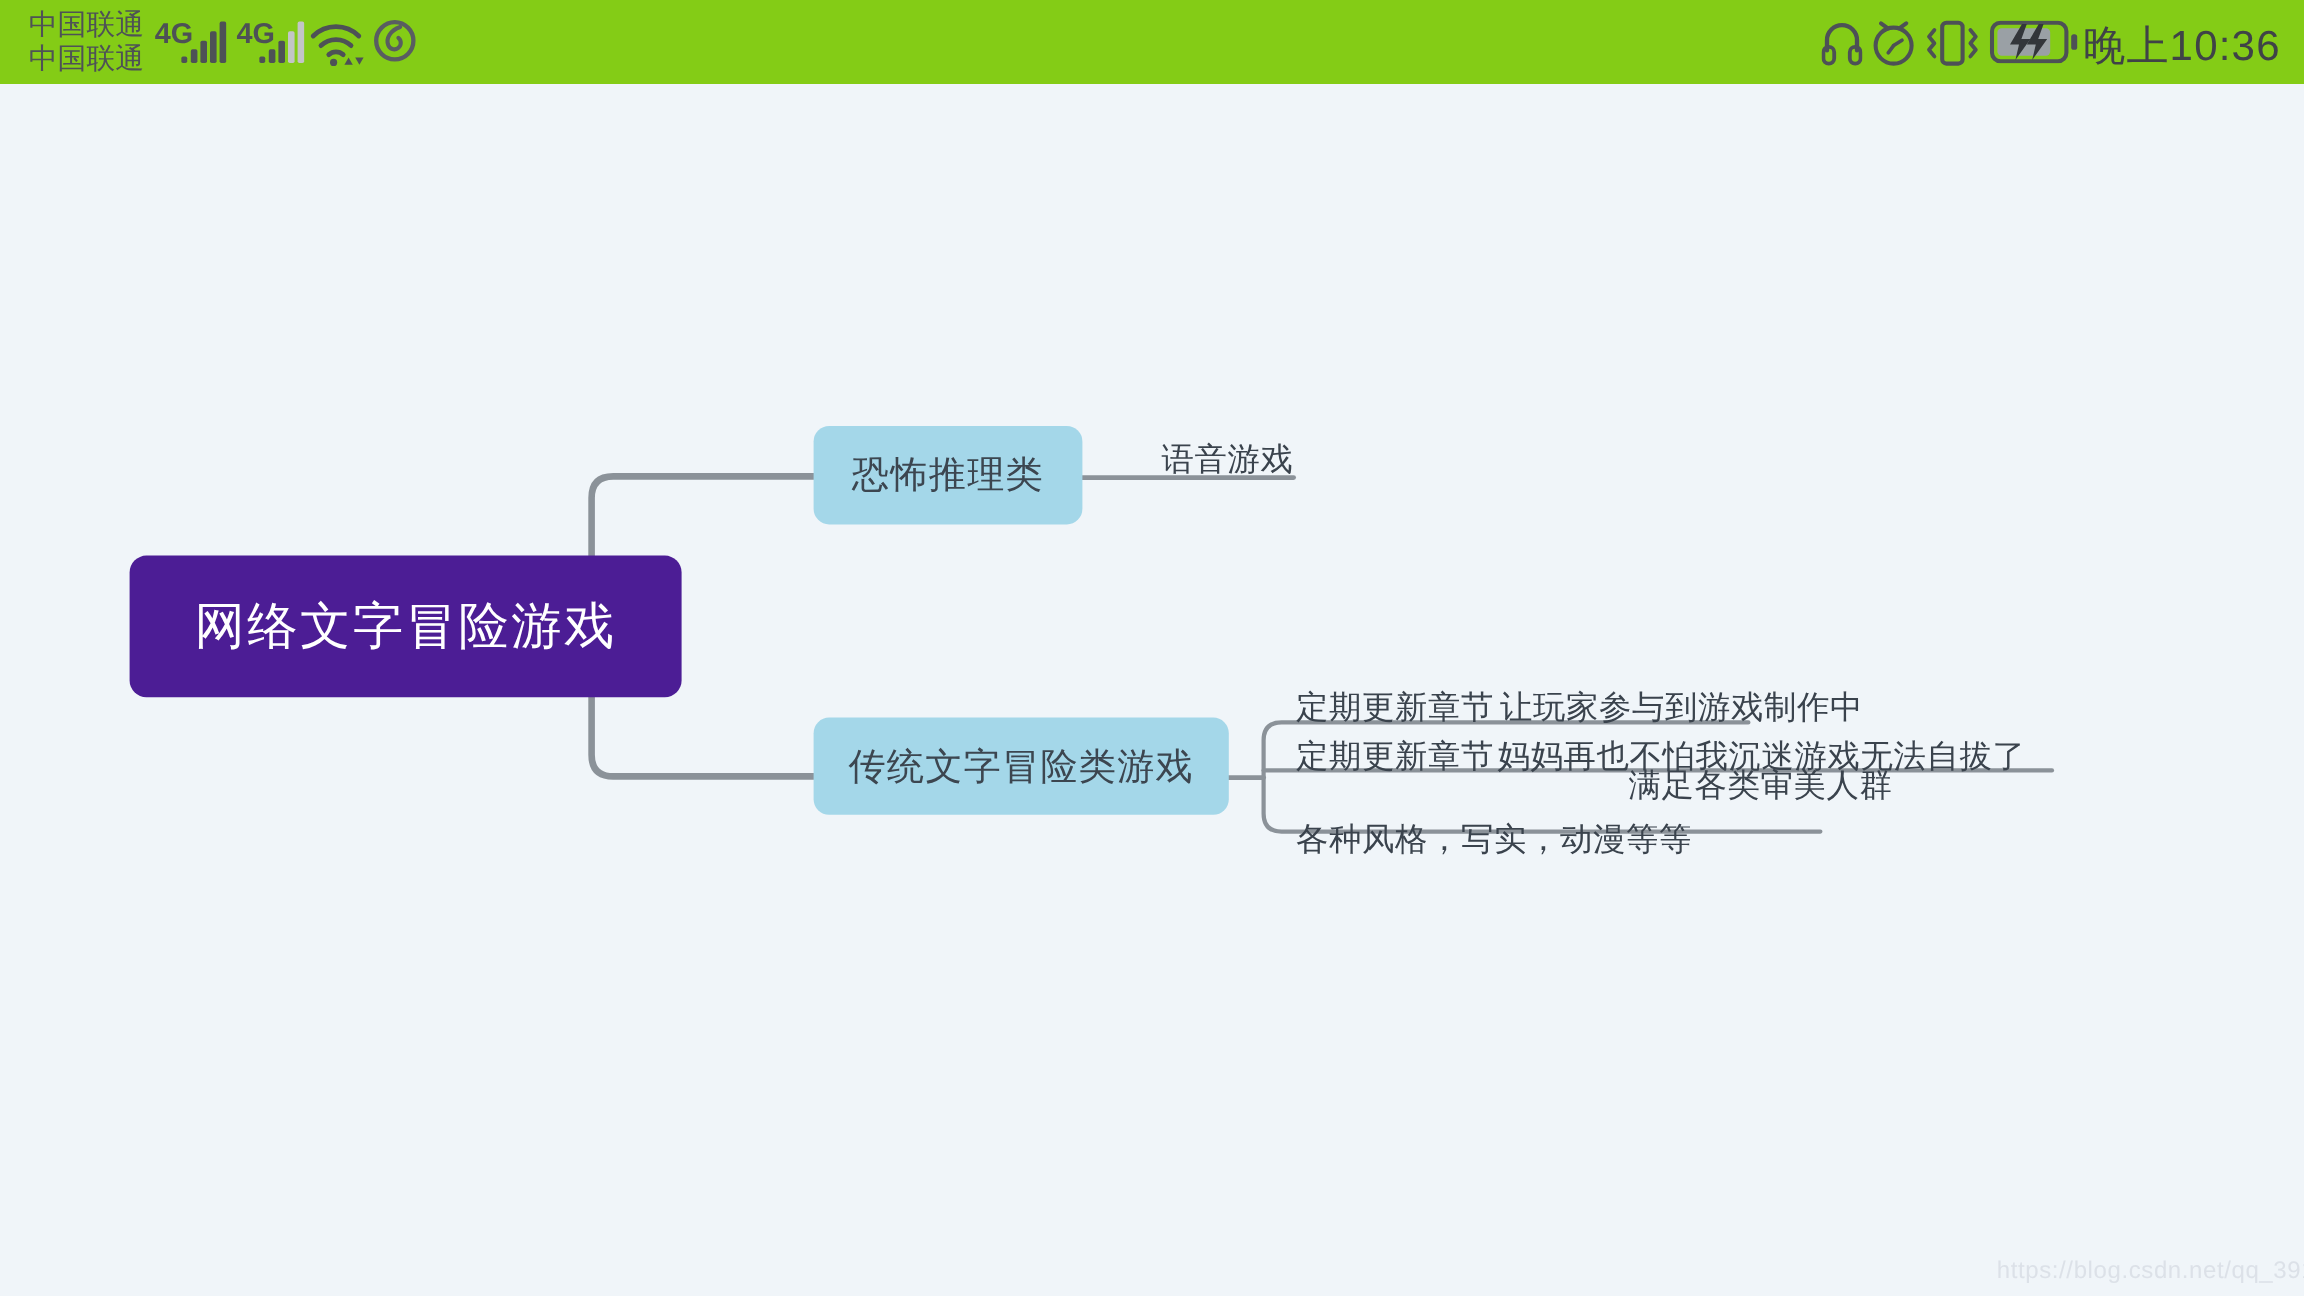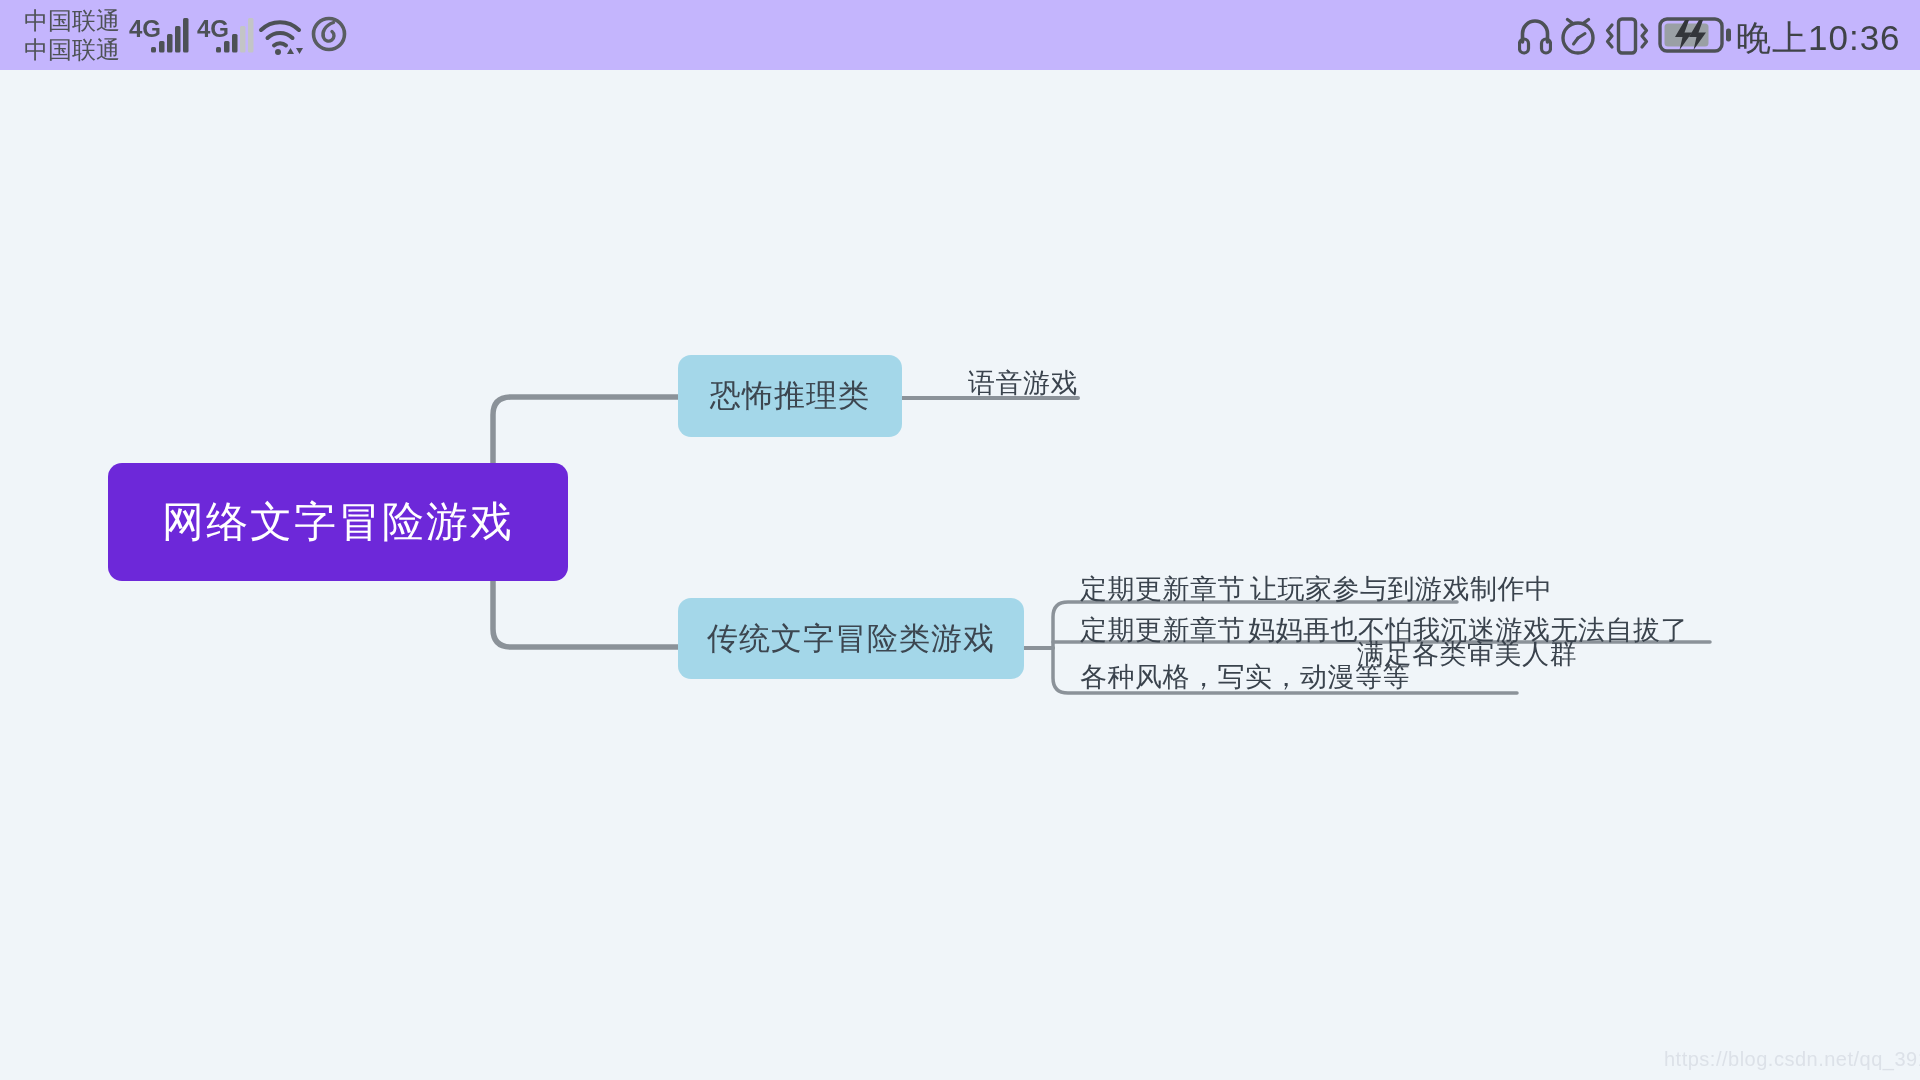"中国联通" .statusbar { background: #c4b5fd -> #84cc16 }
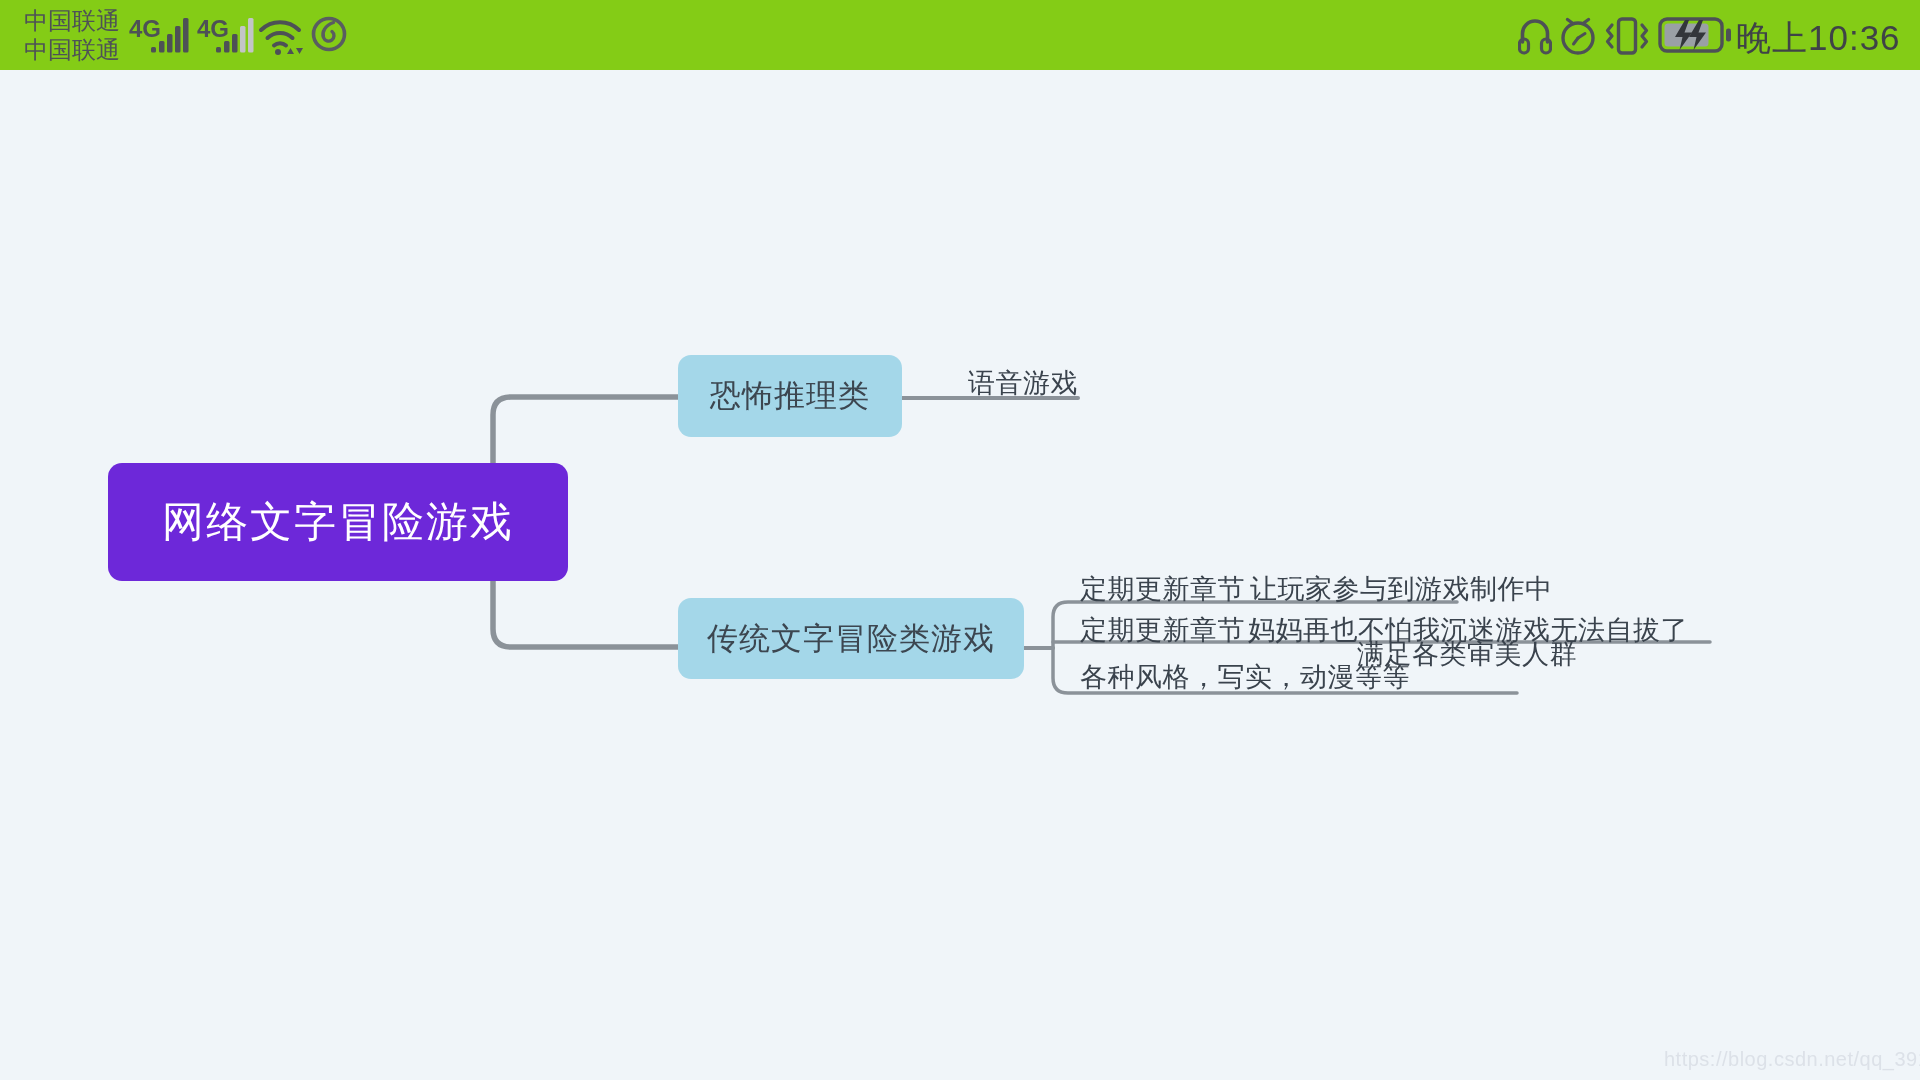"网络文字冒险游戏" .node-root { background: #6d28d9 -> #4c1d95 }
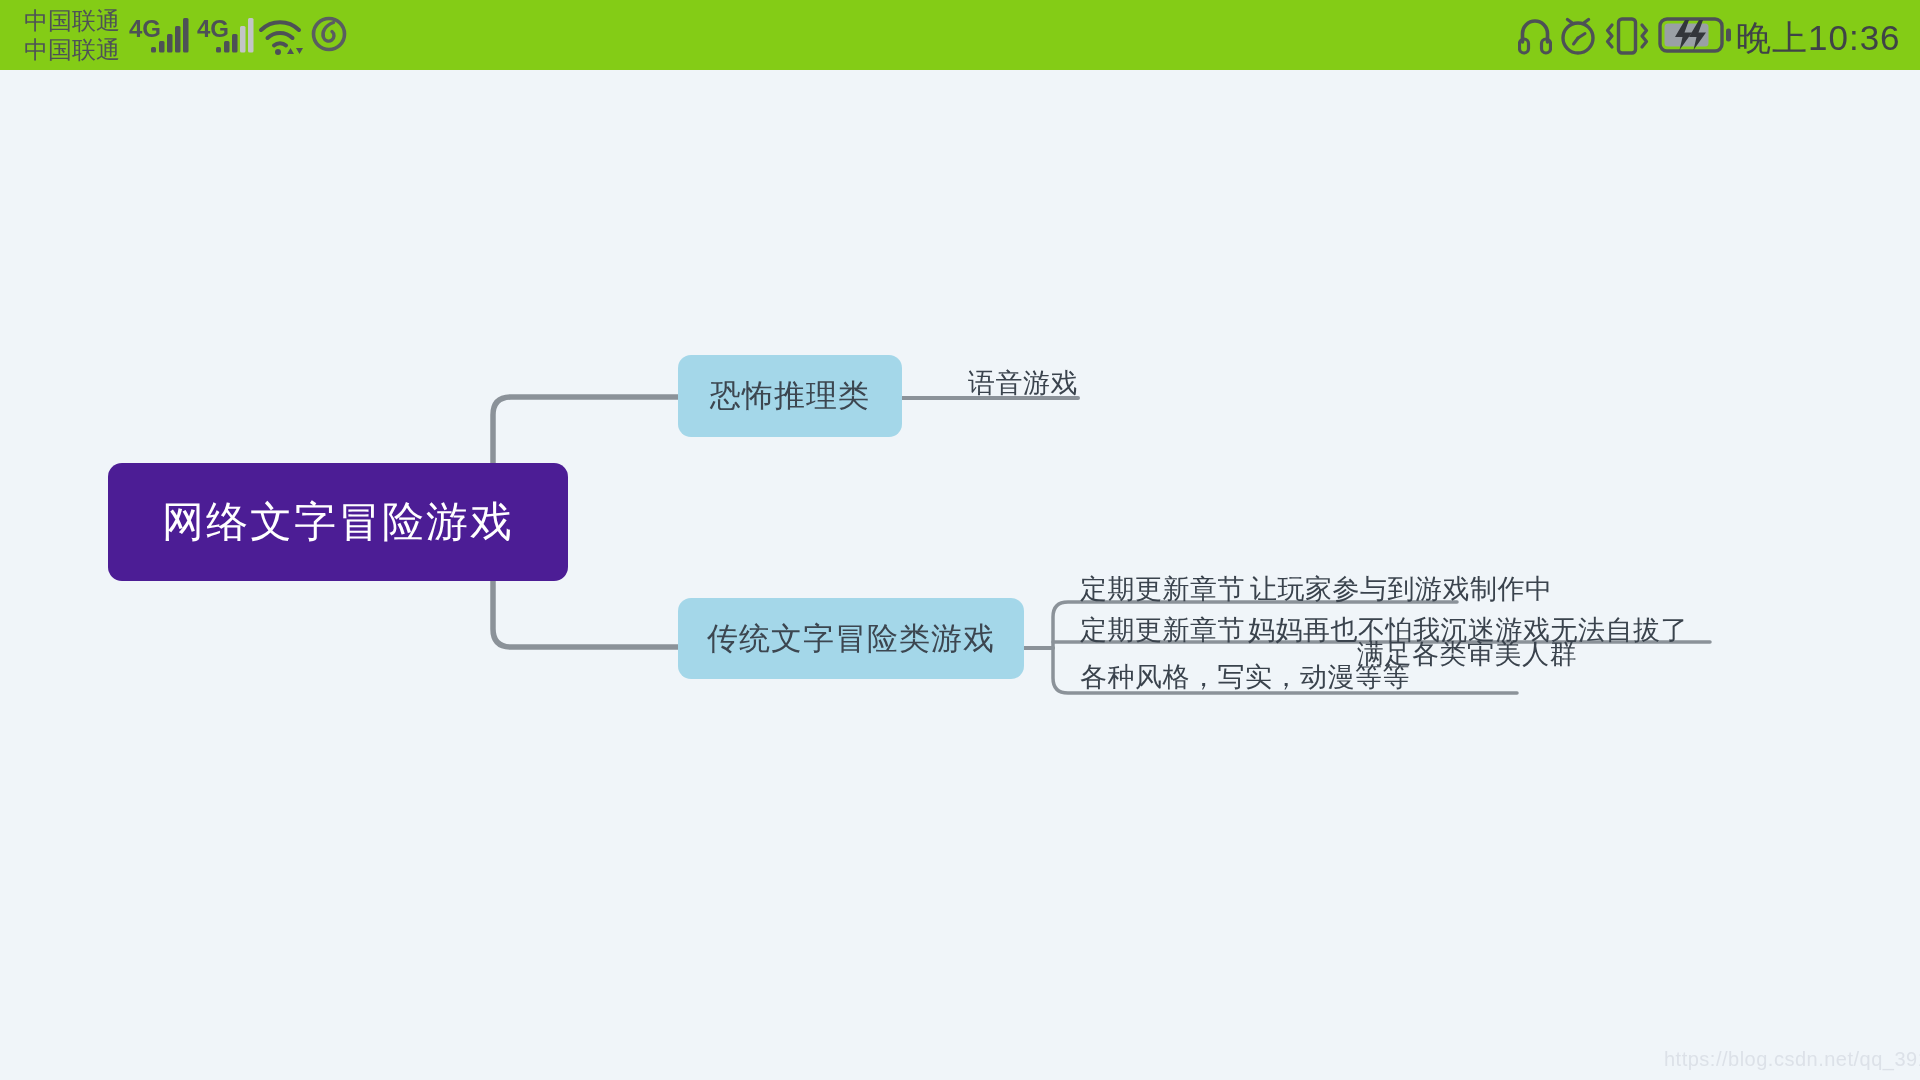"各种风格，写实，动漫等等" div.leaf { top: 659px -> 681px }
